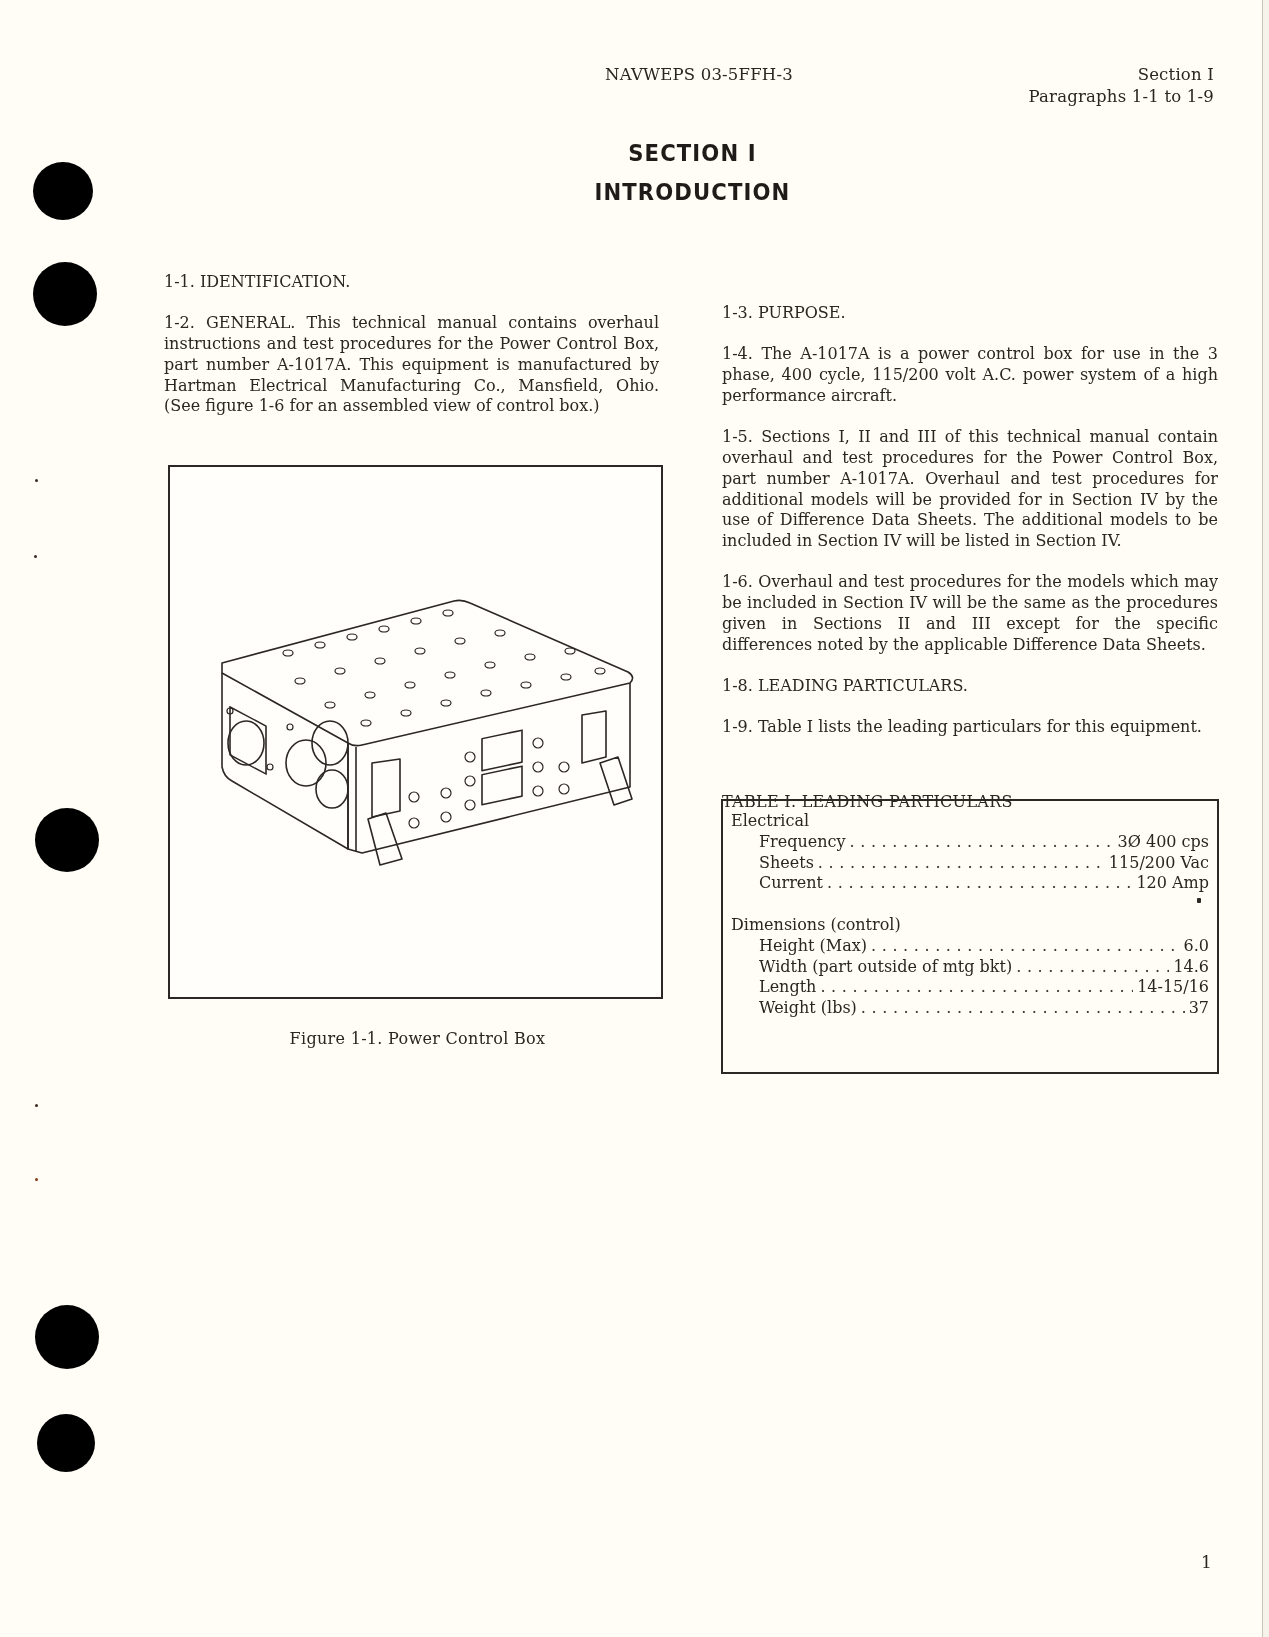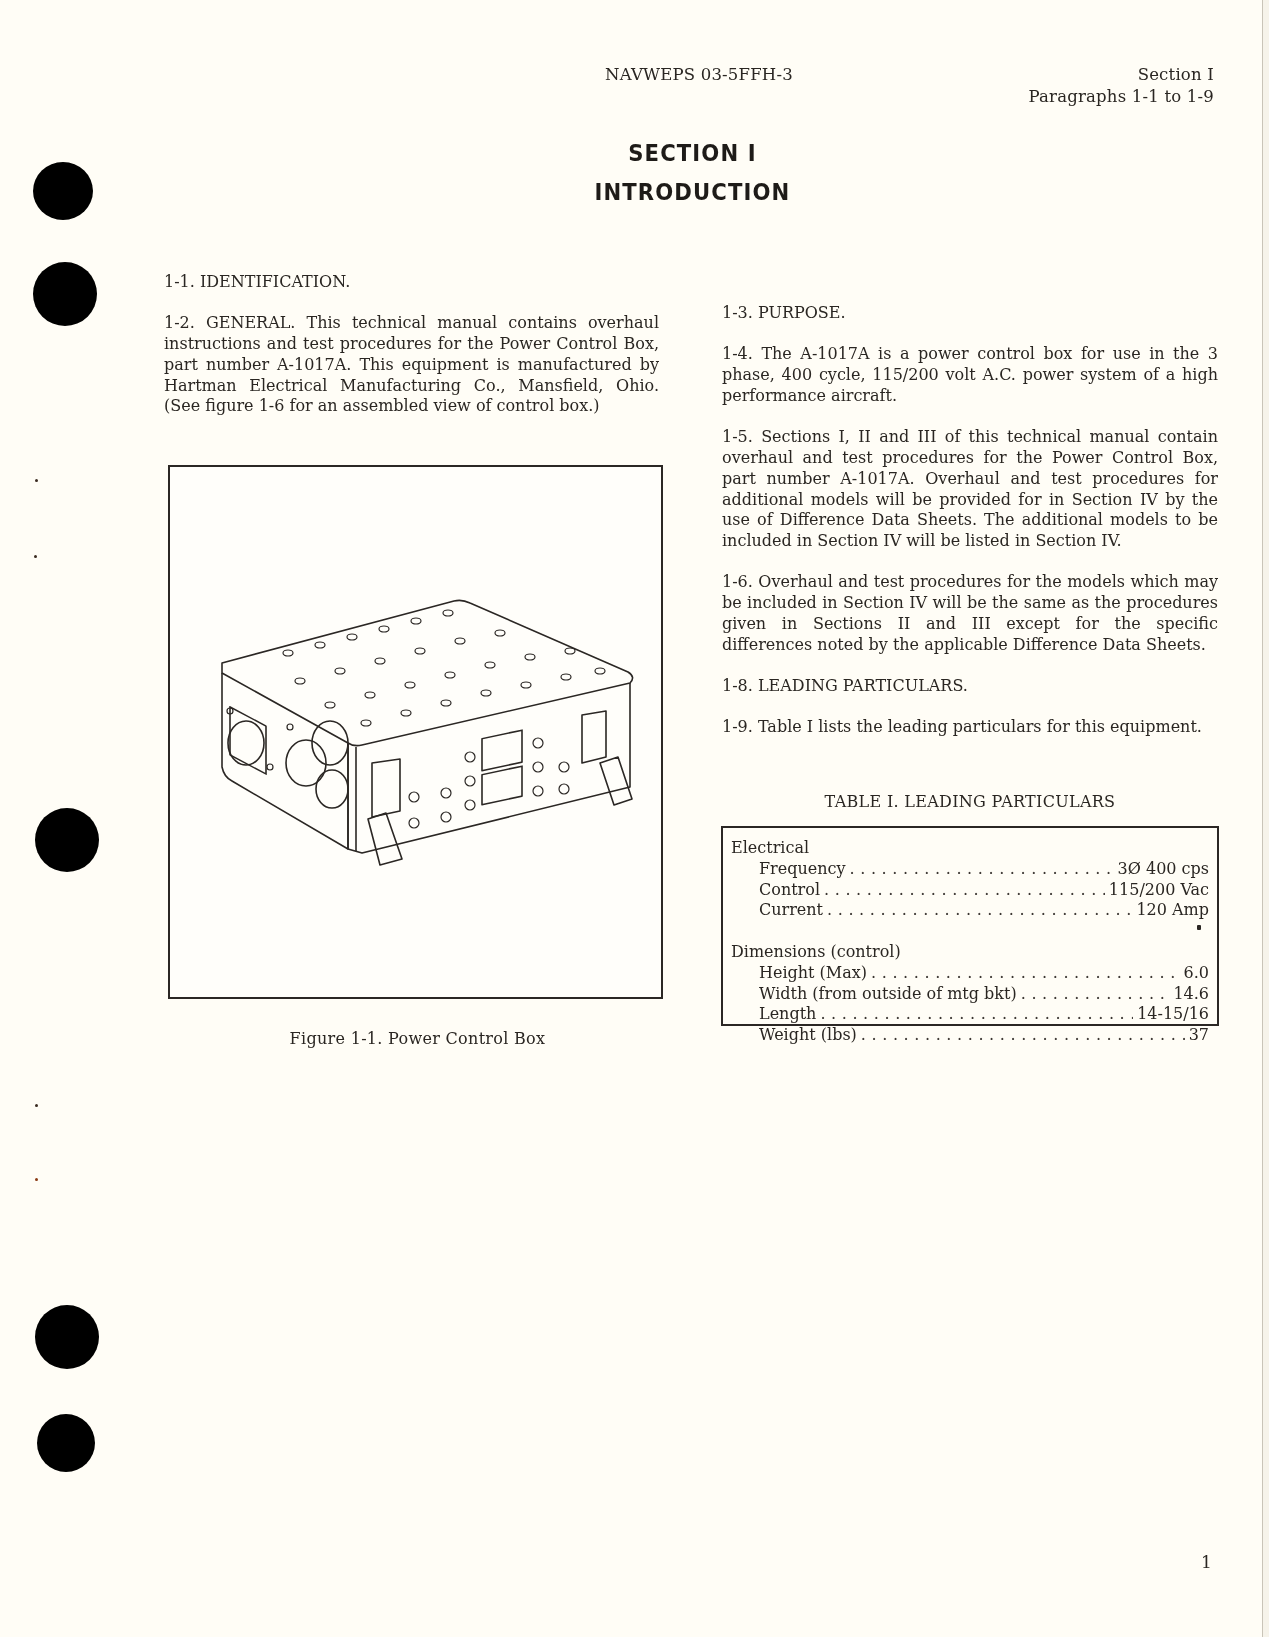"TABLE I. LEADING PARTICULARS" .tbl-title { text-align: center -> left }
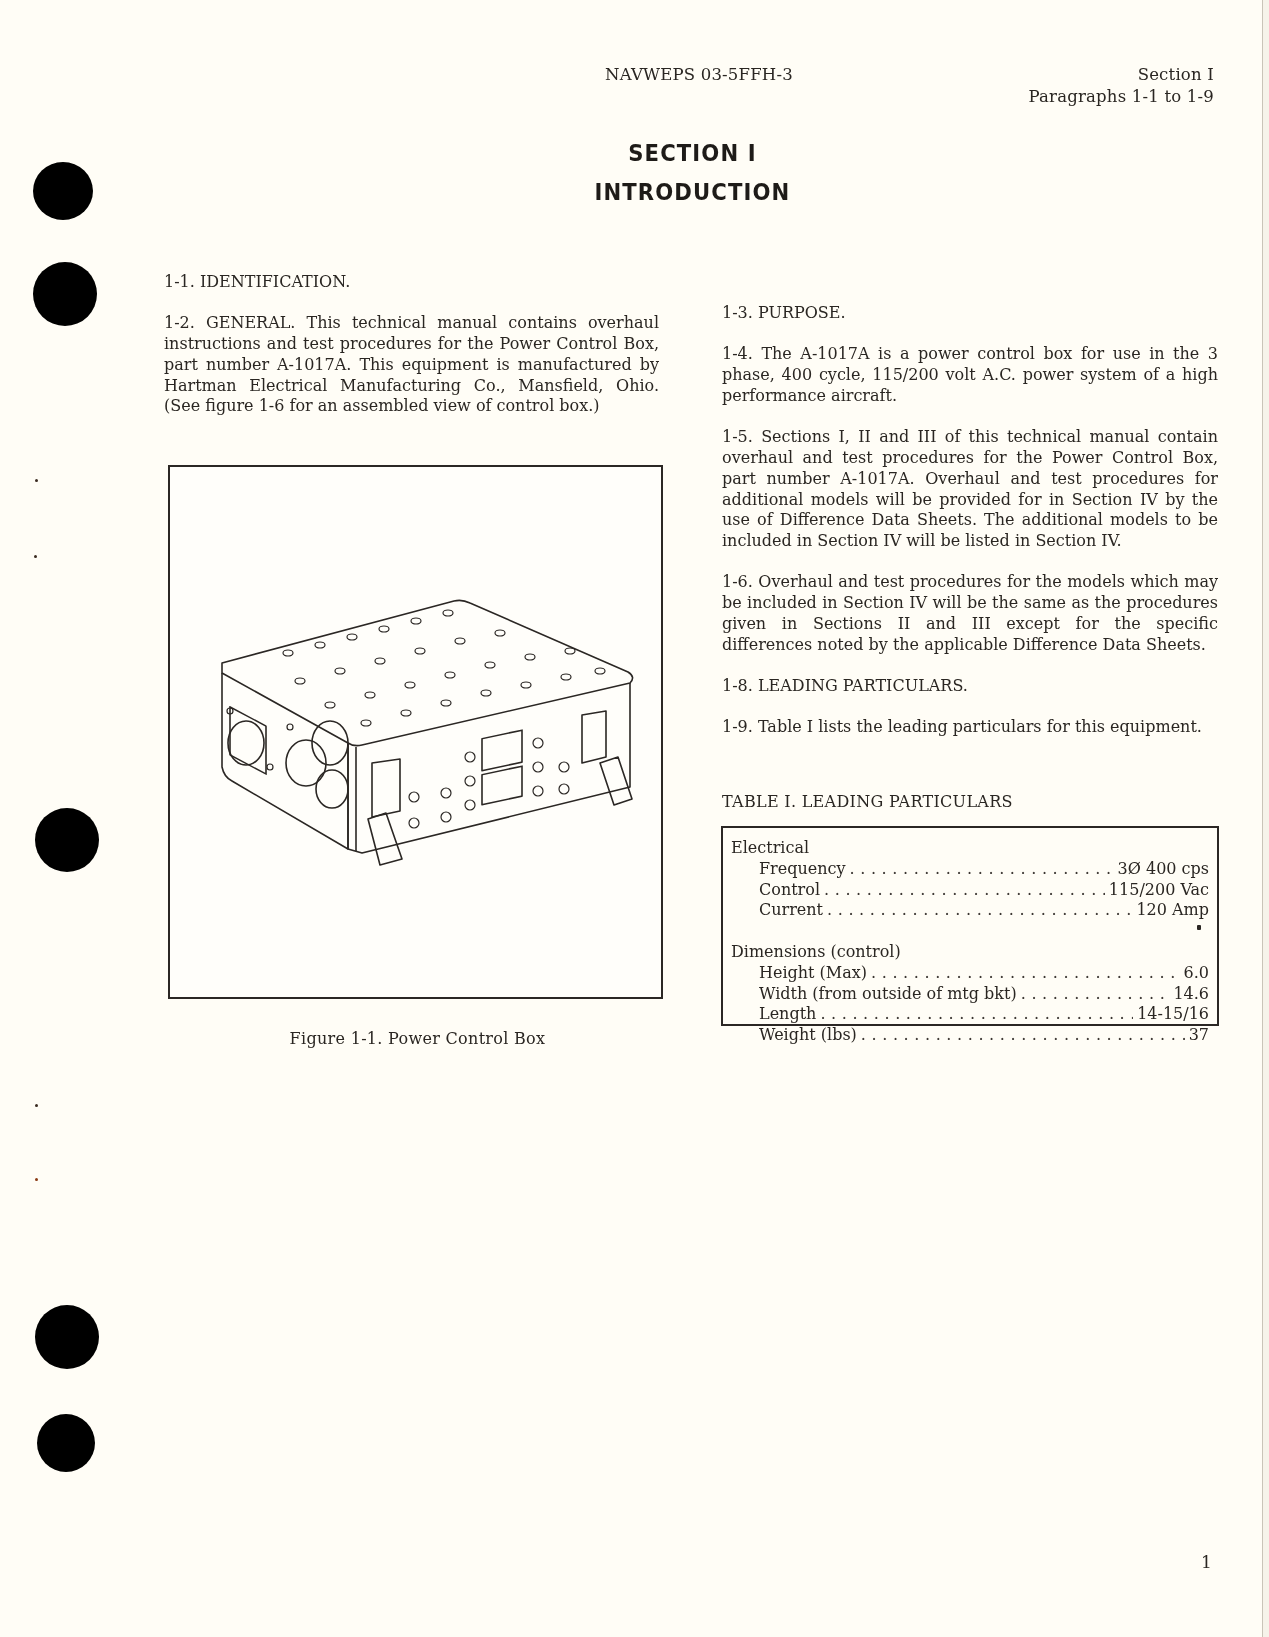"Electrical" .tbl-box { height: 200px -> 275px; top: 826px -> 799px }
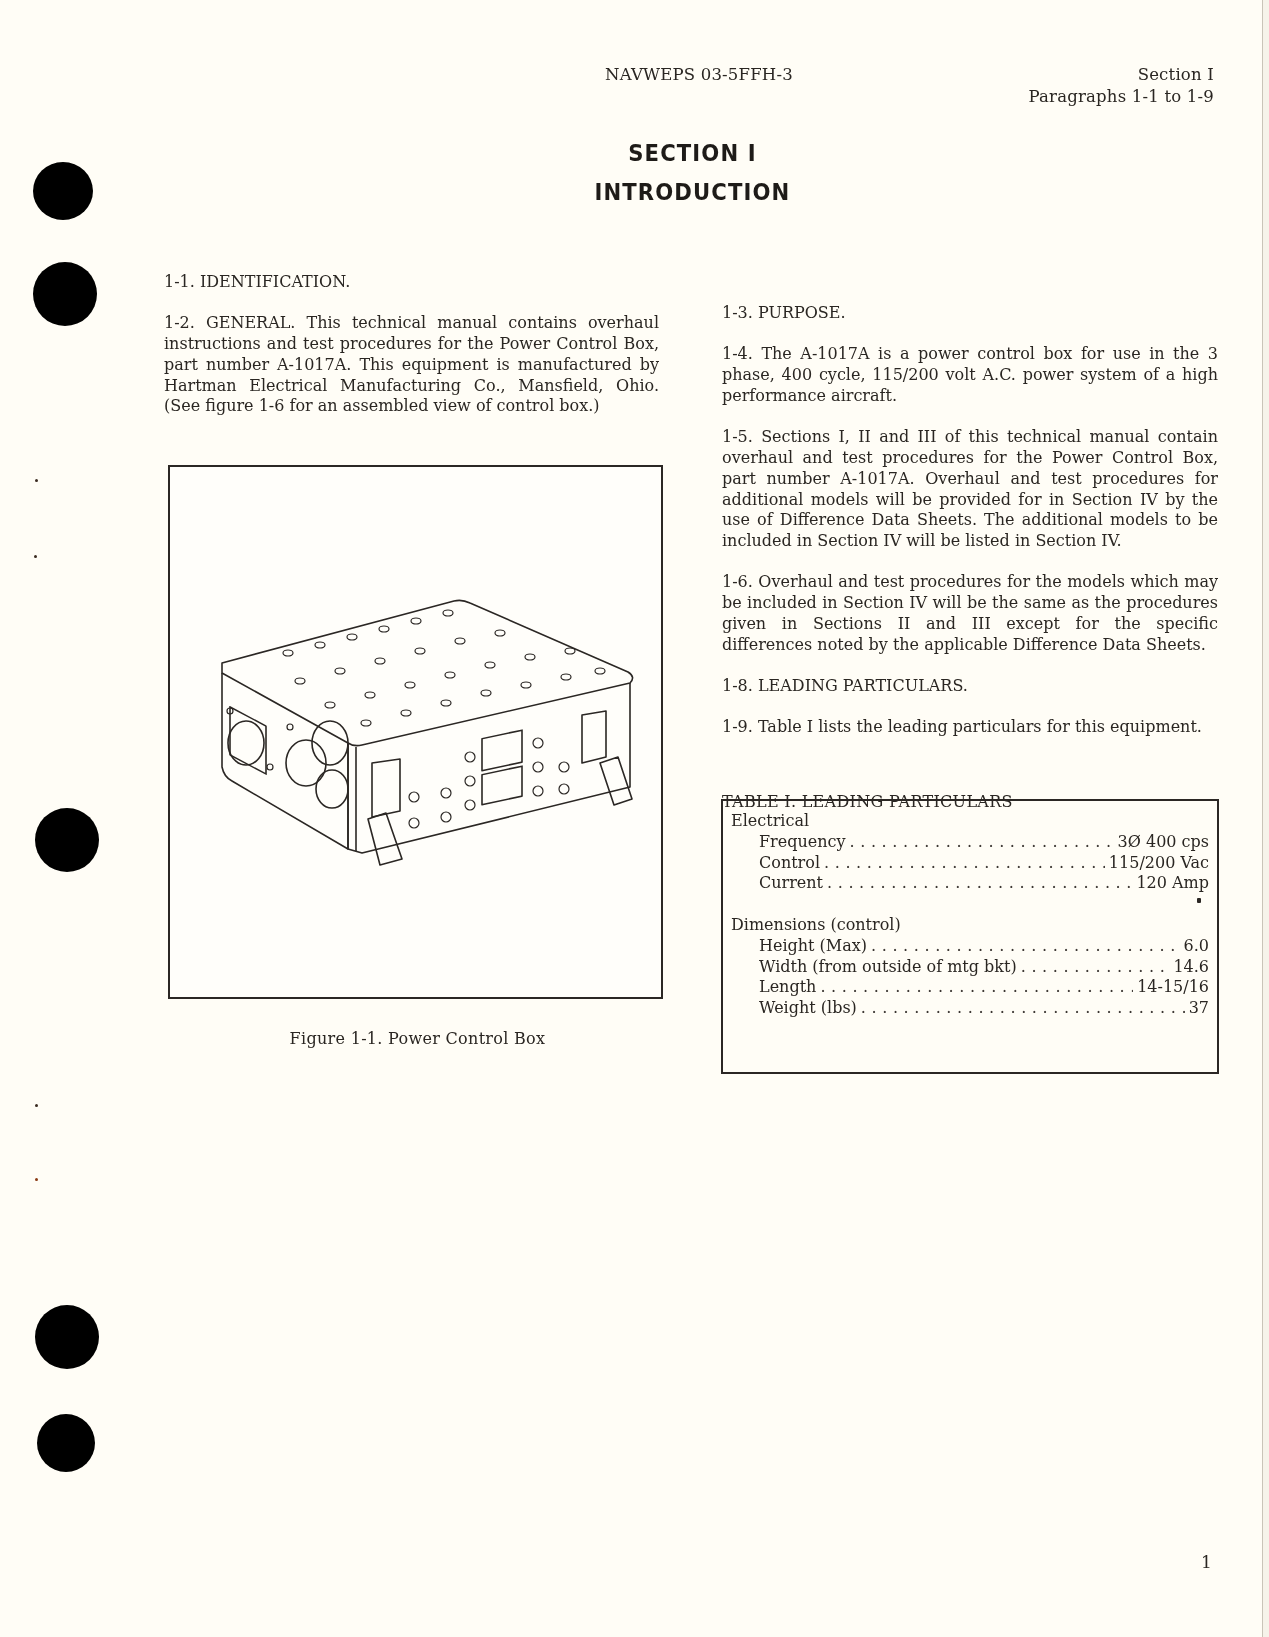"Control" span.lbl { text: Control -> Sheets }
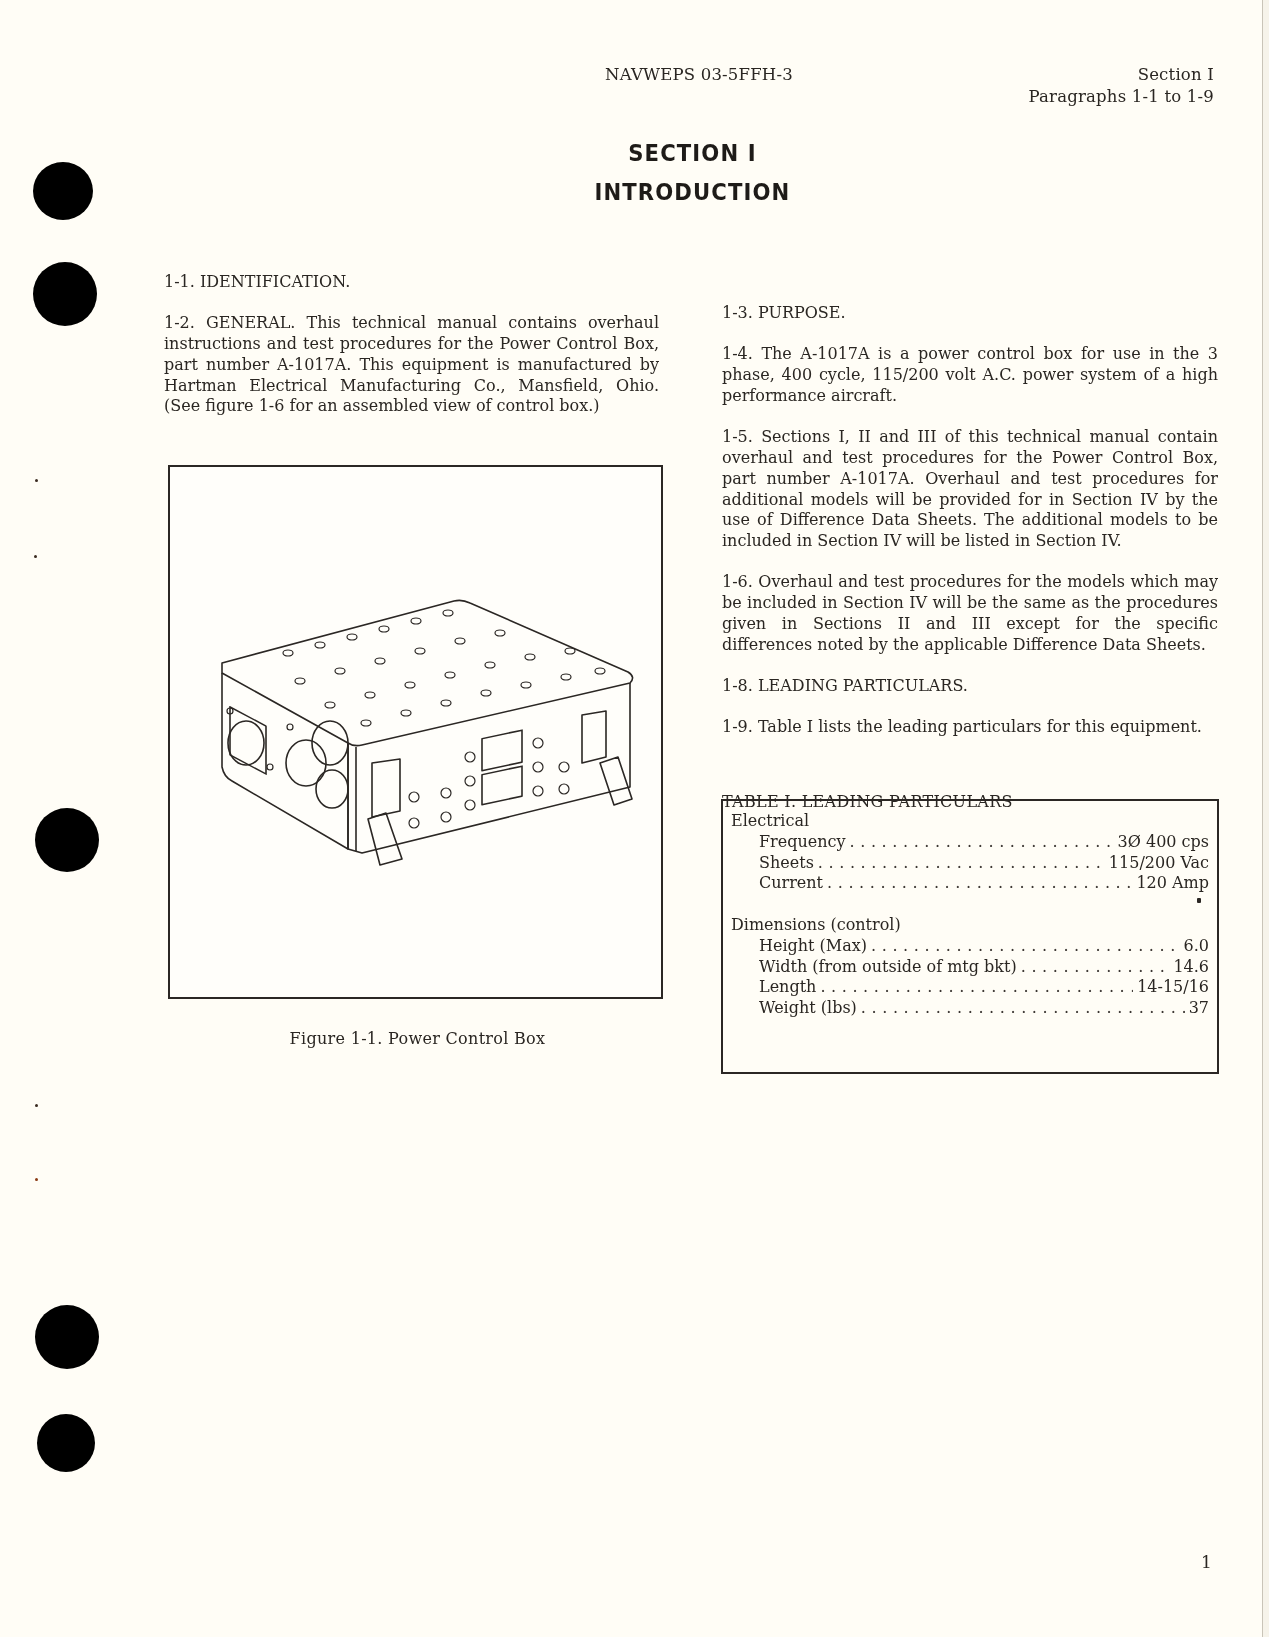"Width (from outside of mtg" span.lbl { text: from -> part }
